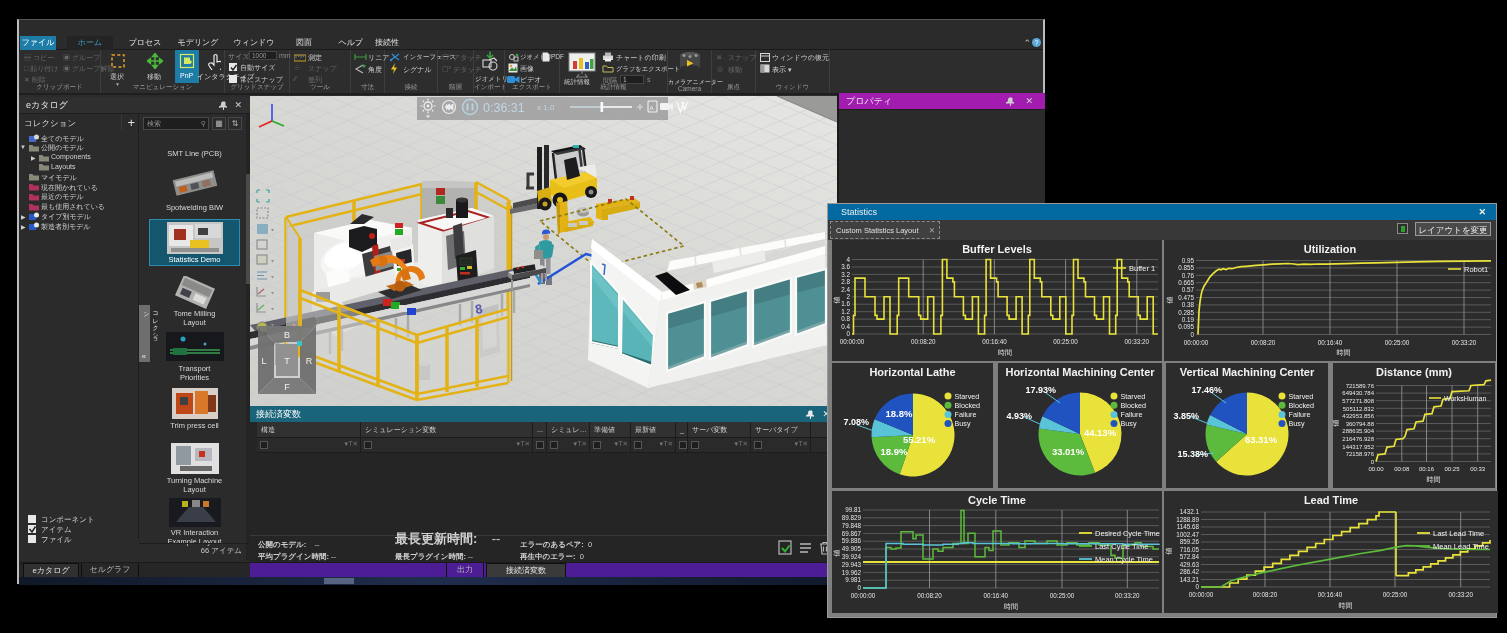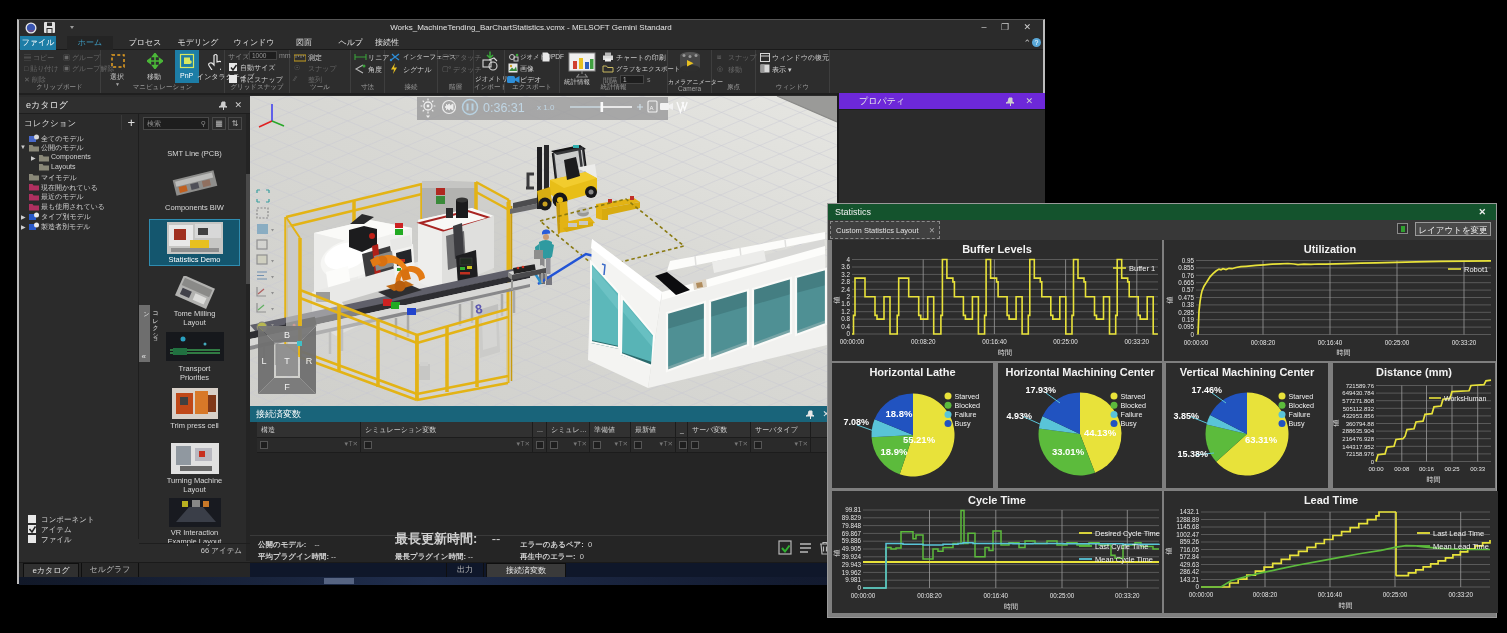"Works_MachineTending_BarChartStatistics." div.abs { html: <div> <svg> <circle></circle> <circle></circle> <path></path> <rect></rect> <rect></rect> <rect></rect> <rect></rect> <path></path> </svg> <div>Works_MachineTending_BarChartStatistics.vcmx - MELSOFT Gemini Standard</div> <div>– ❐ ✕</div> </div> -> none }
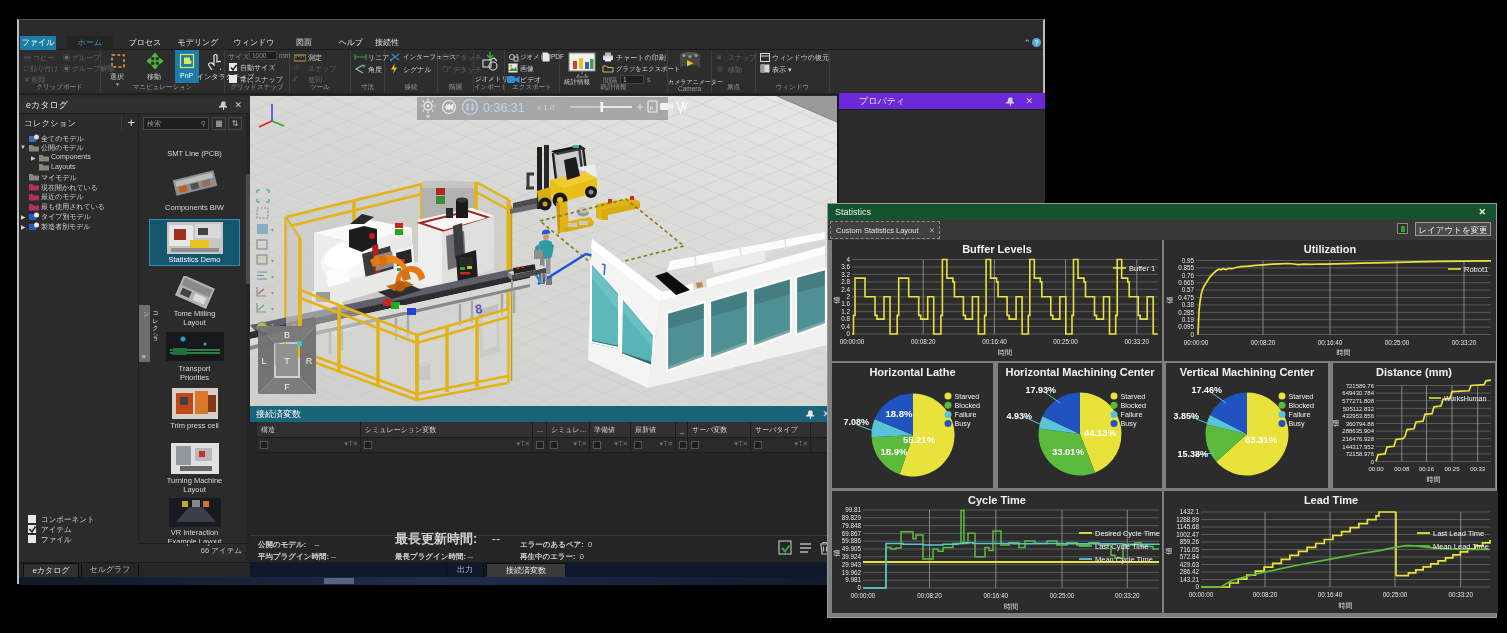"プロパティ" div.abs { background: #6d28d9 -> #a21caf; padding-left: 20px -> 7px }
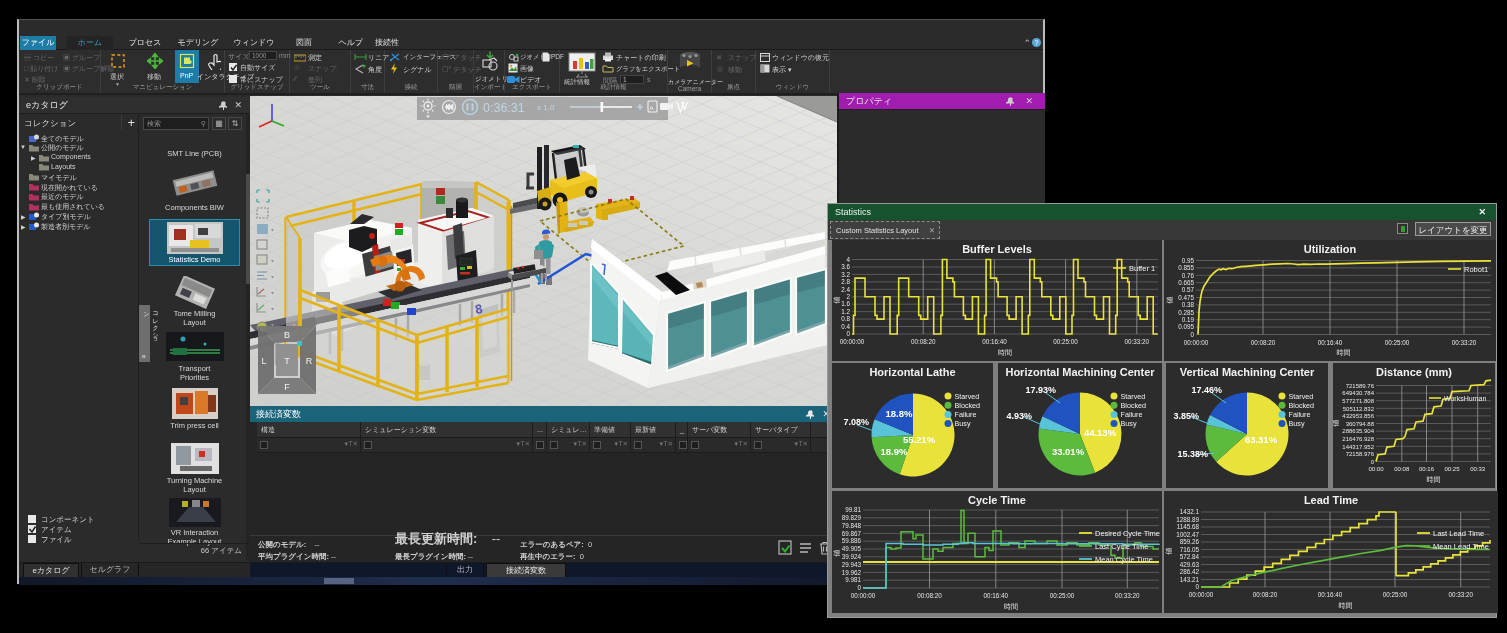"Components BIW" div.abs { text: Components -> Spotwelding }
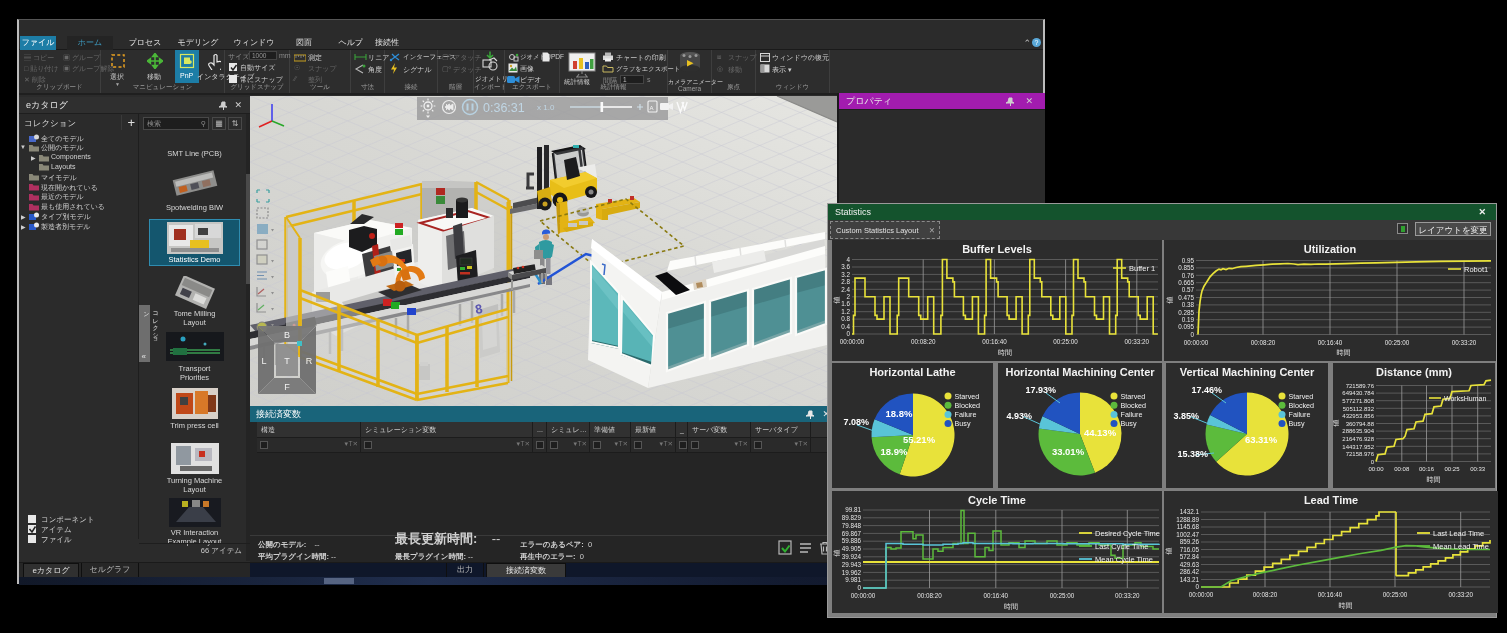"Statistics" div.abs { background: #14532d -> #0369a1; padding-left: 7px -> 13px }
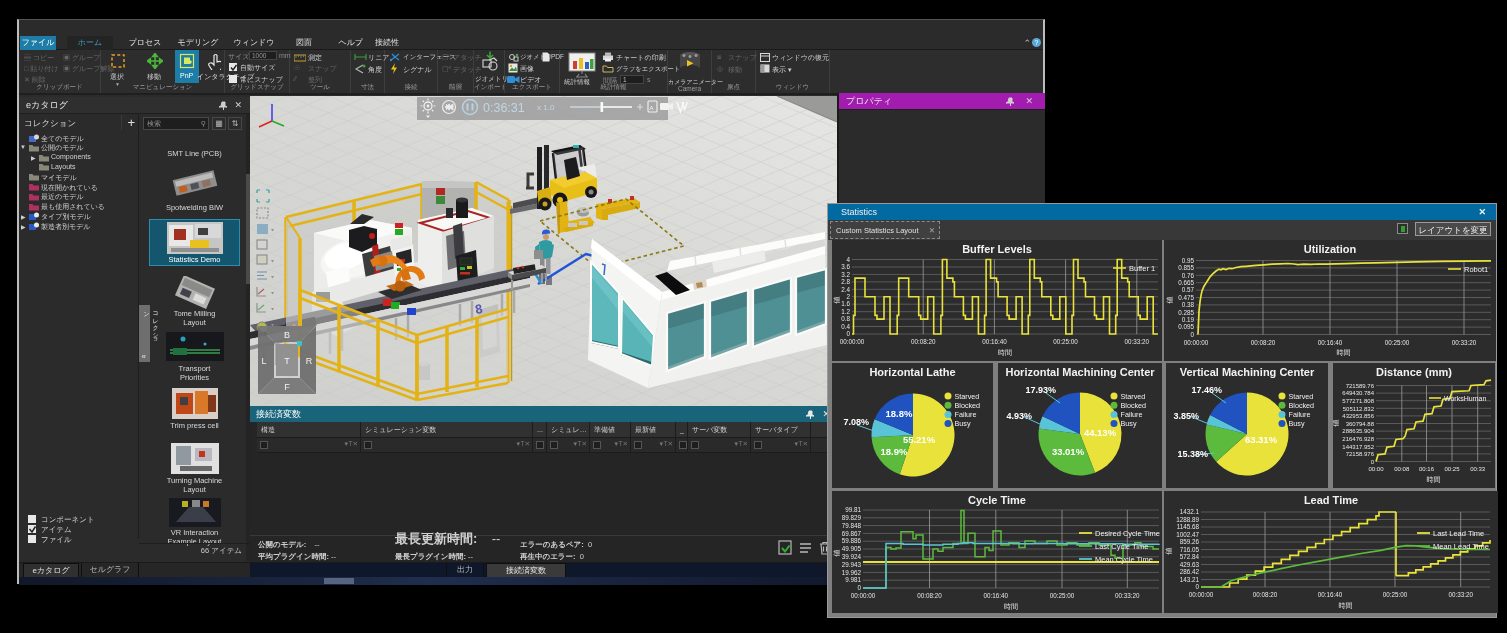"出力" div.abs { background: #0f172a -> #4c1d95 }
